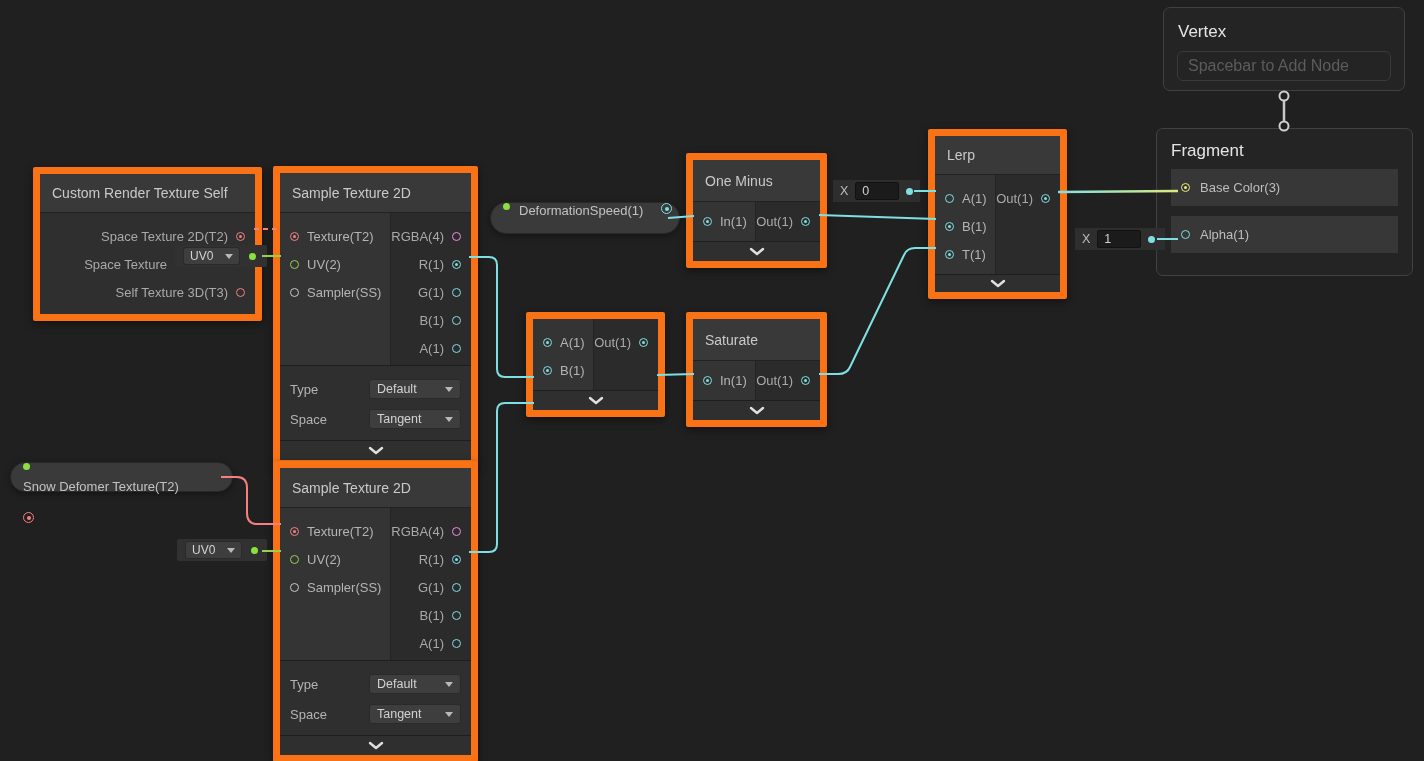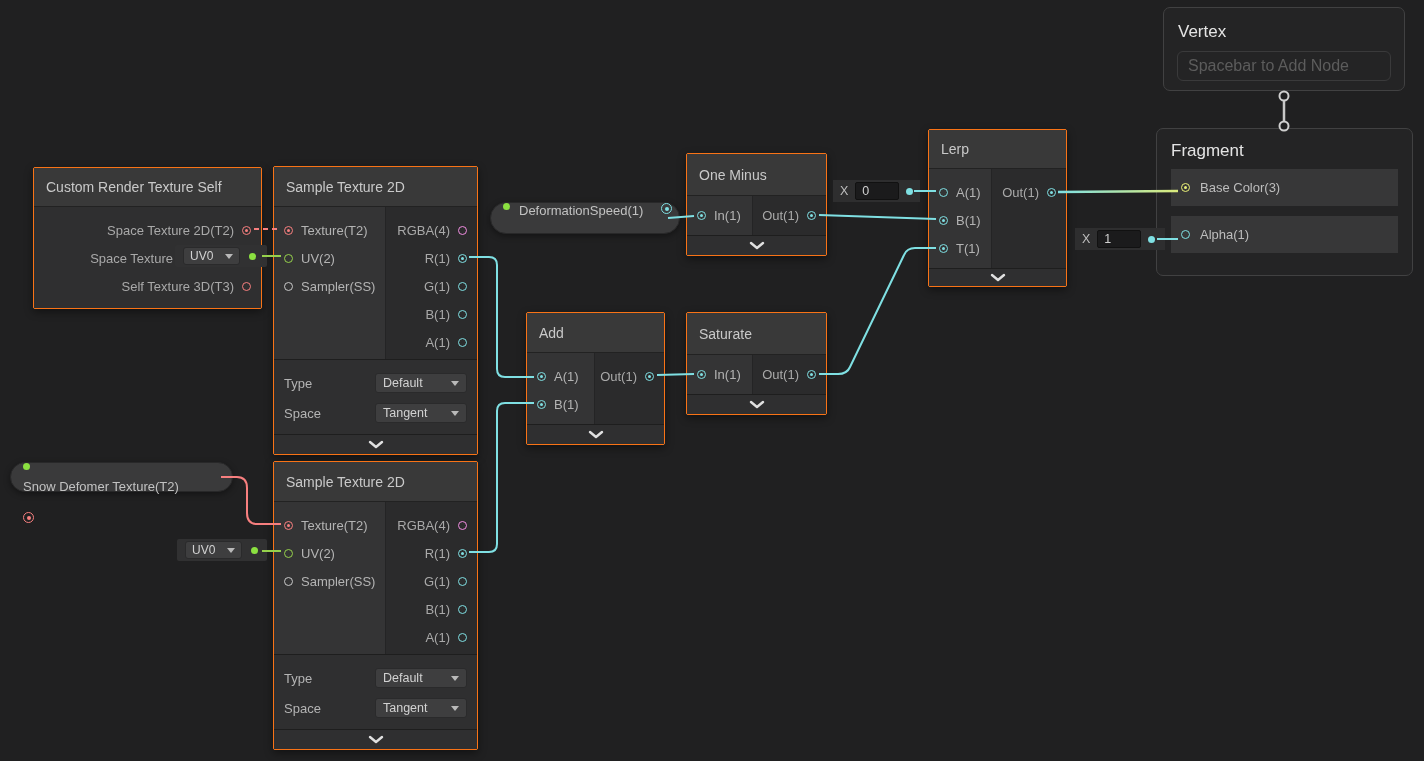"Lerp" .node { border: 1px solid #f97316 -> 7px solid #f97316 }
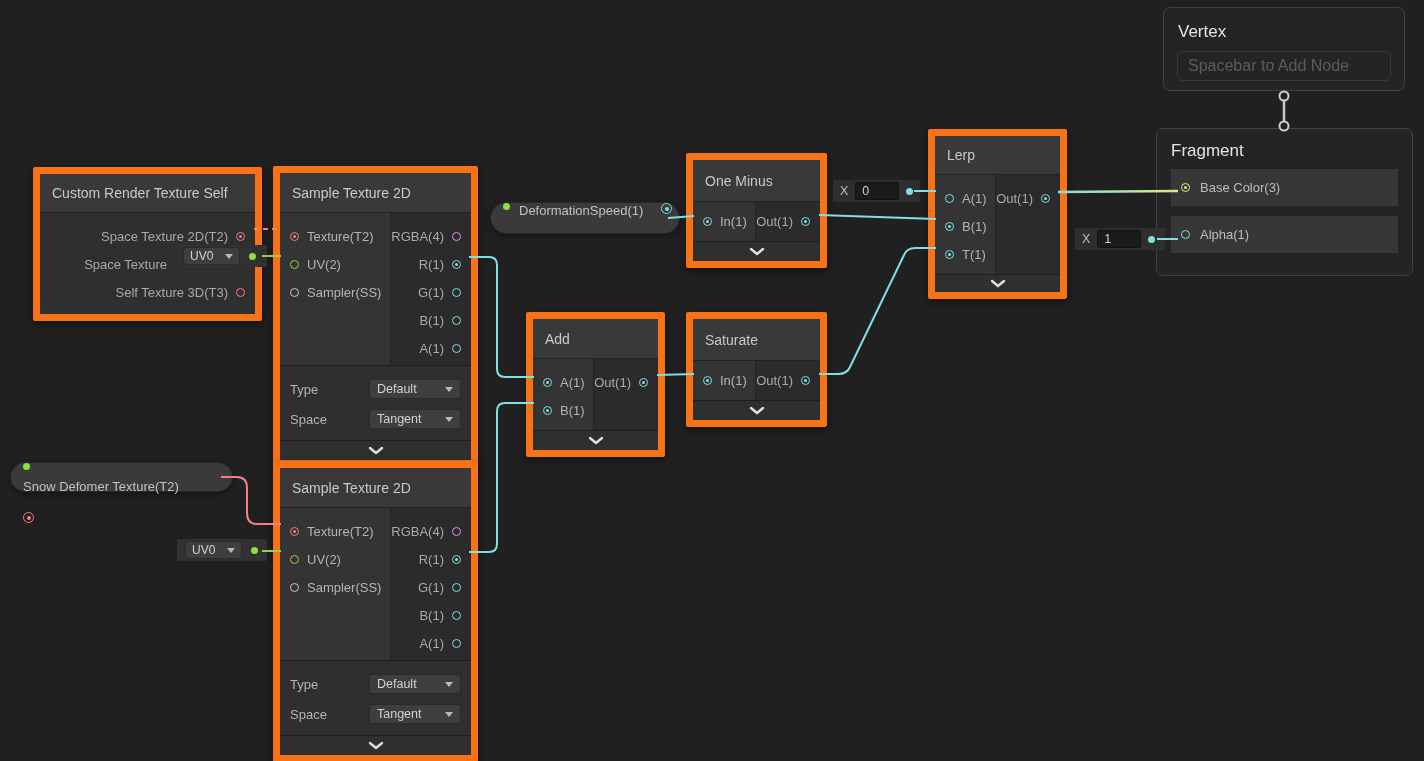"Add" div.node-title { html: <div>Add</div> -> none }
